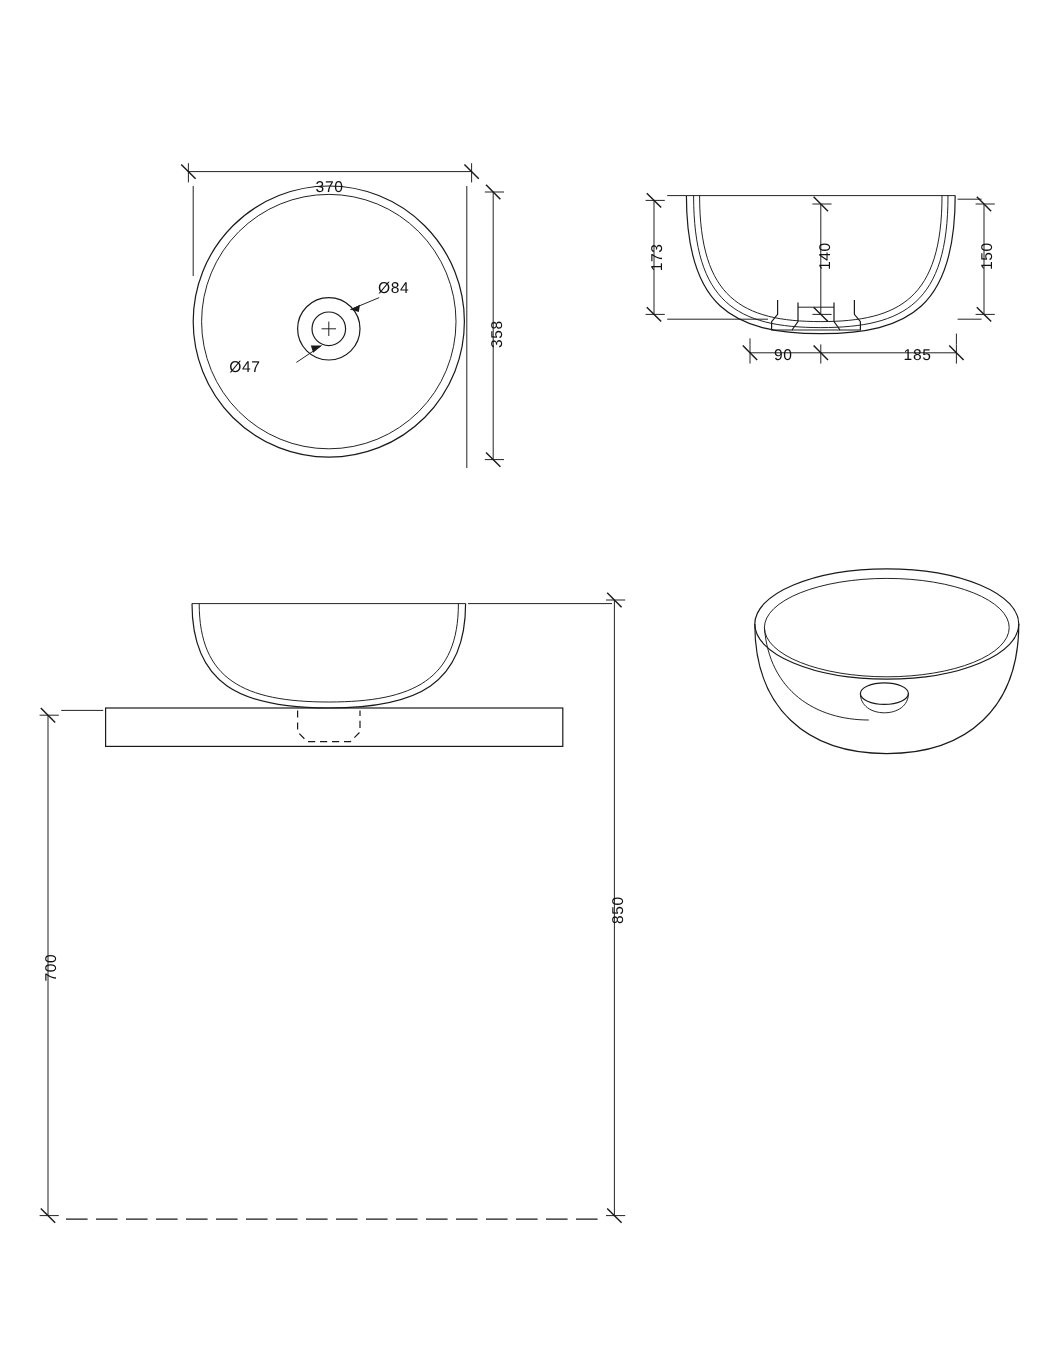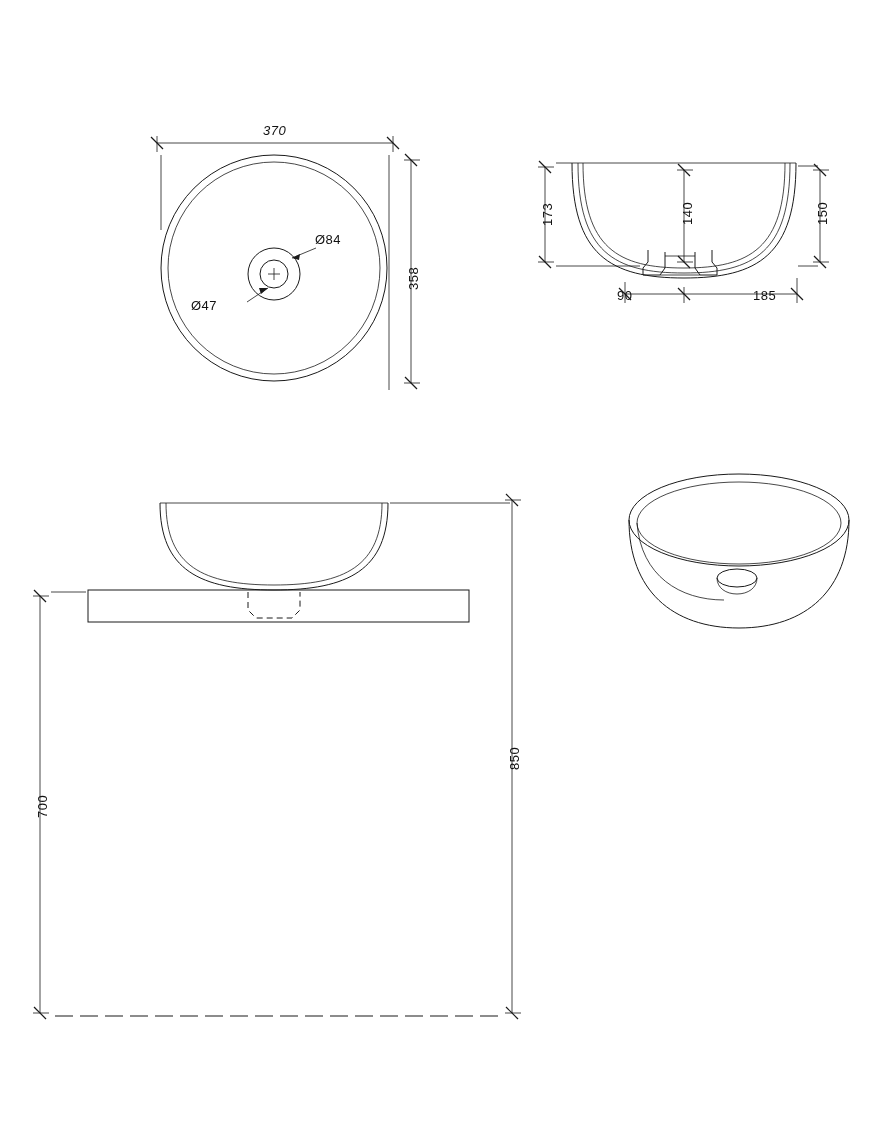"370" div.dim-text { font-style: italic -> none; top: 123px -> 148px }
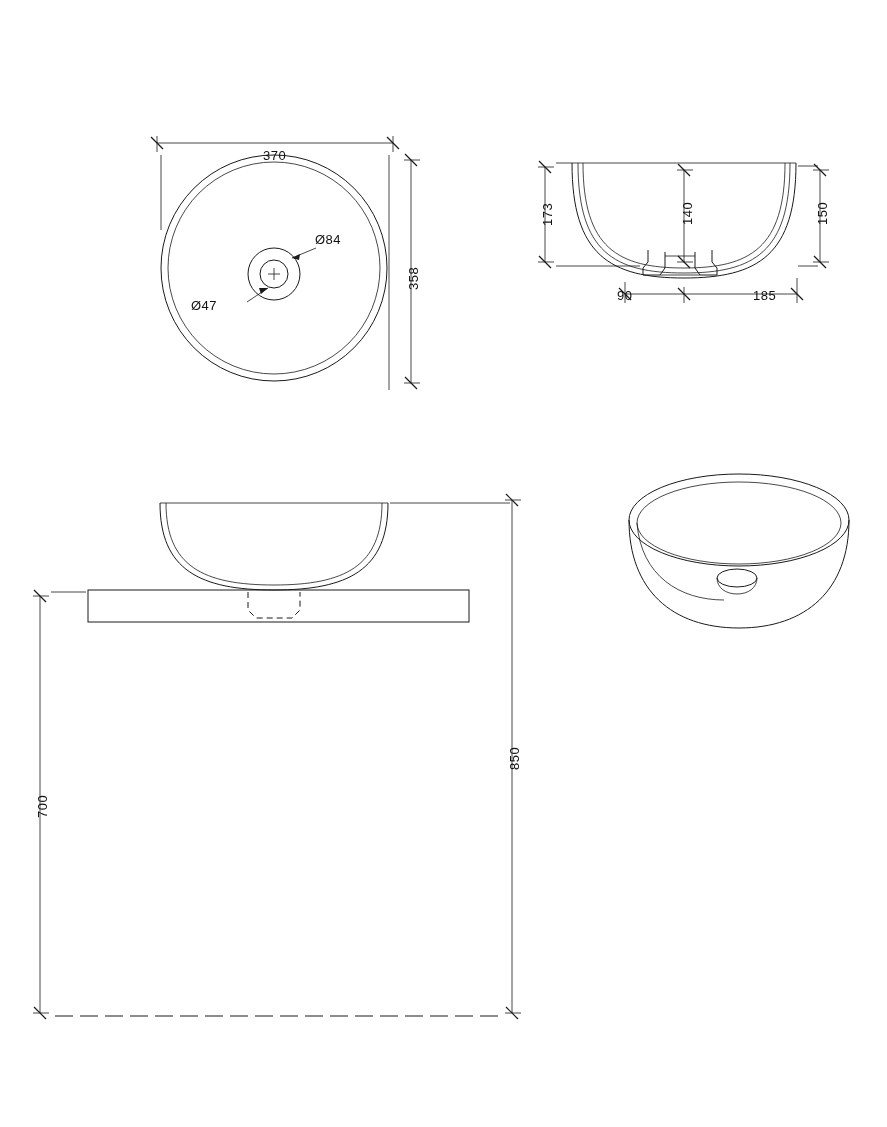"90" div.dim-text { left: 617px -> 645px }
